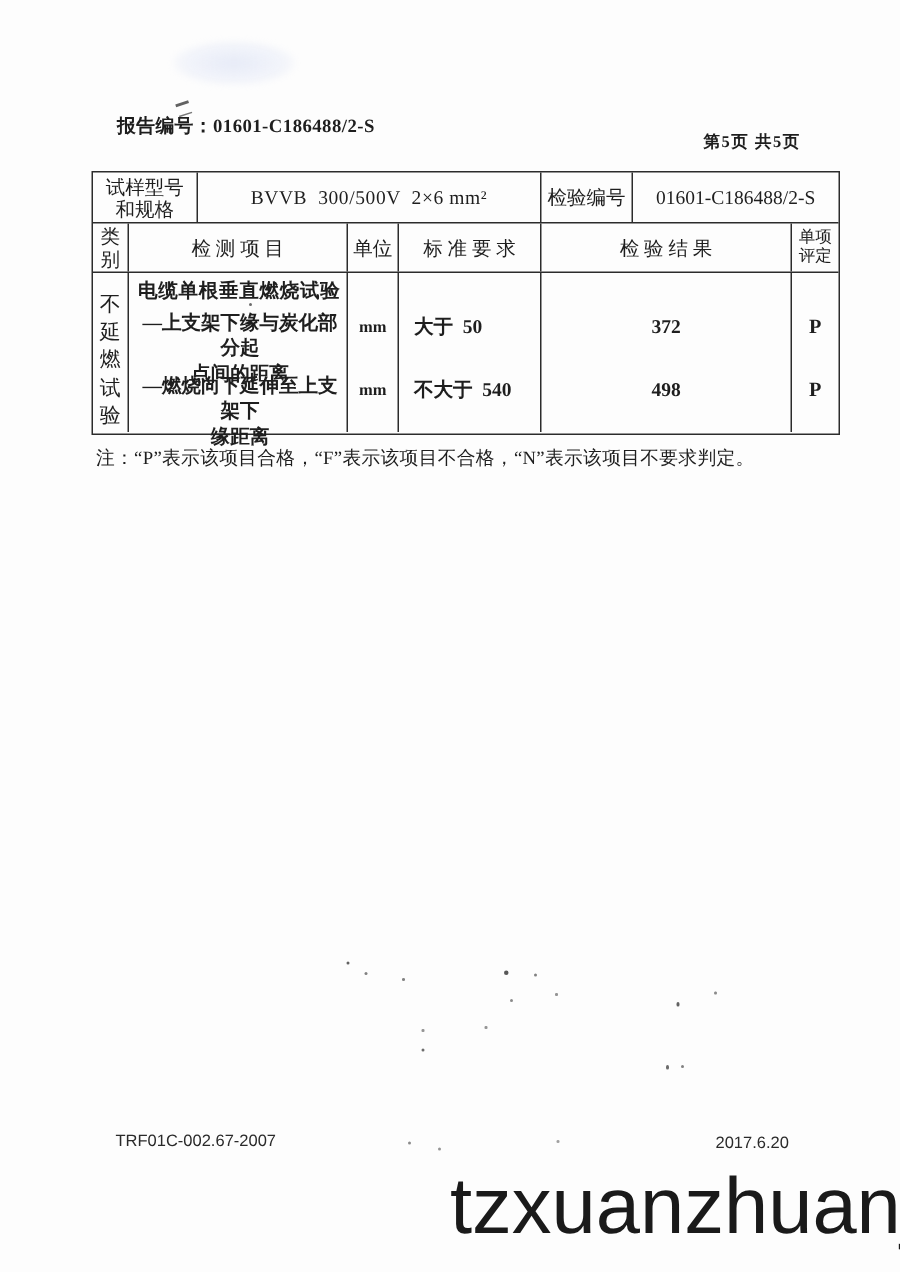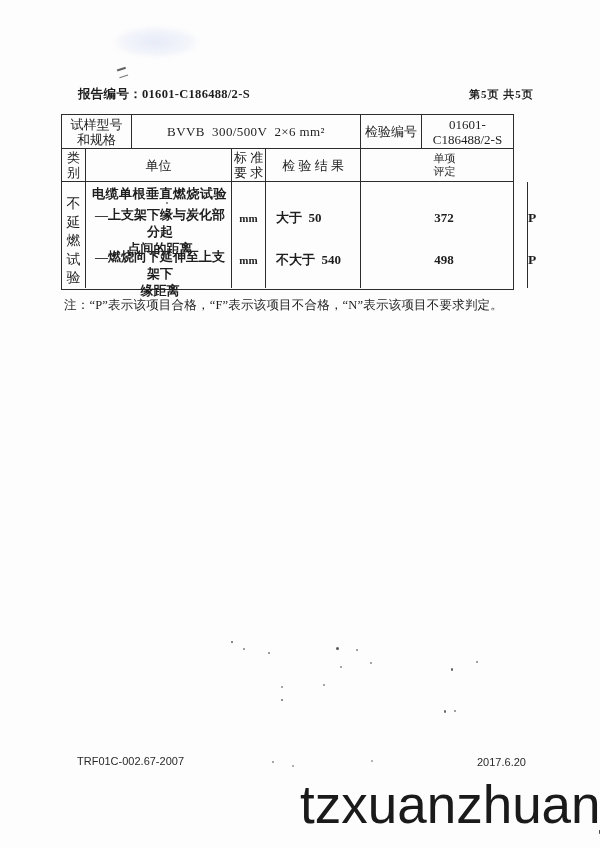"报告编号：01601-C186488/2-S" .report-no { top: 86px -> 76px }
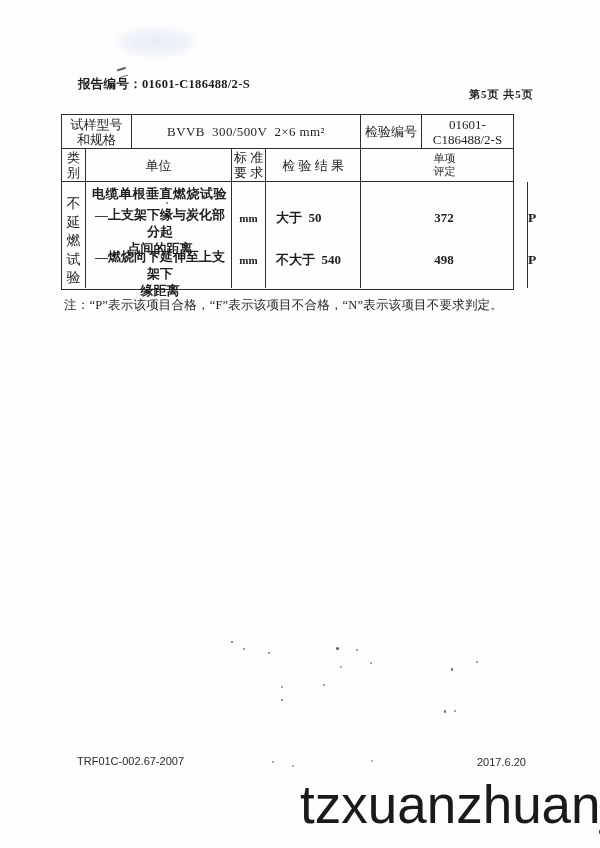"试样型号" .doc-table { width: 453px -> 499px }
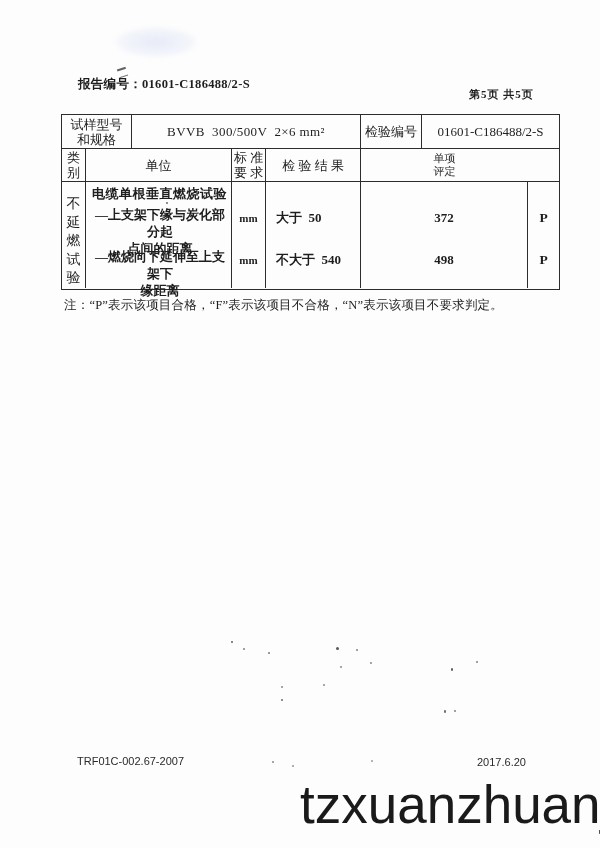"检 测 项 目" div.td { html: none -> <div>检 测 项 目</div> }
